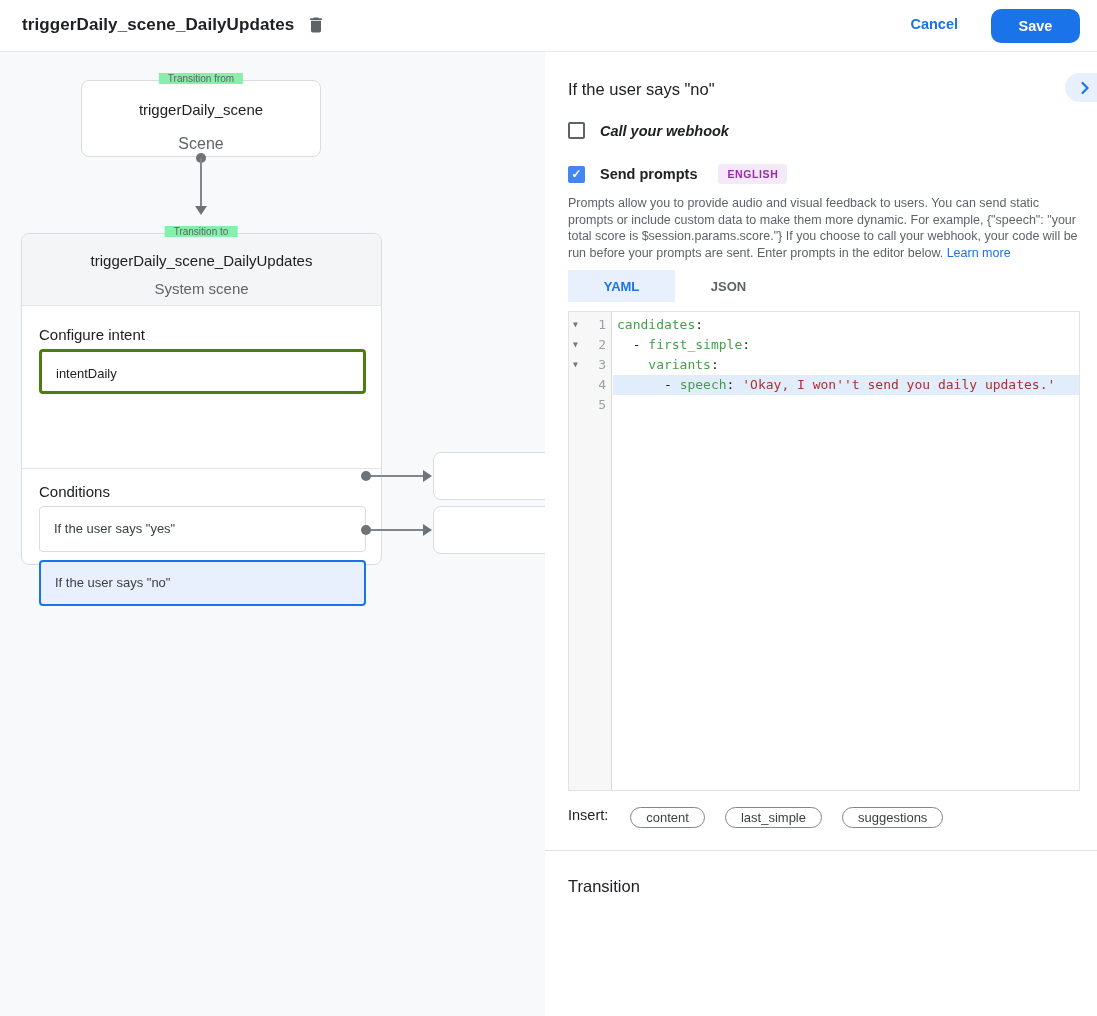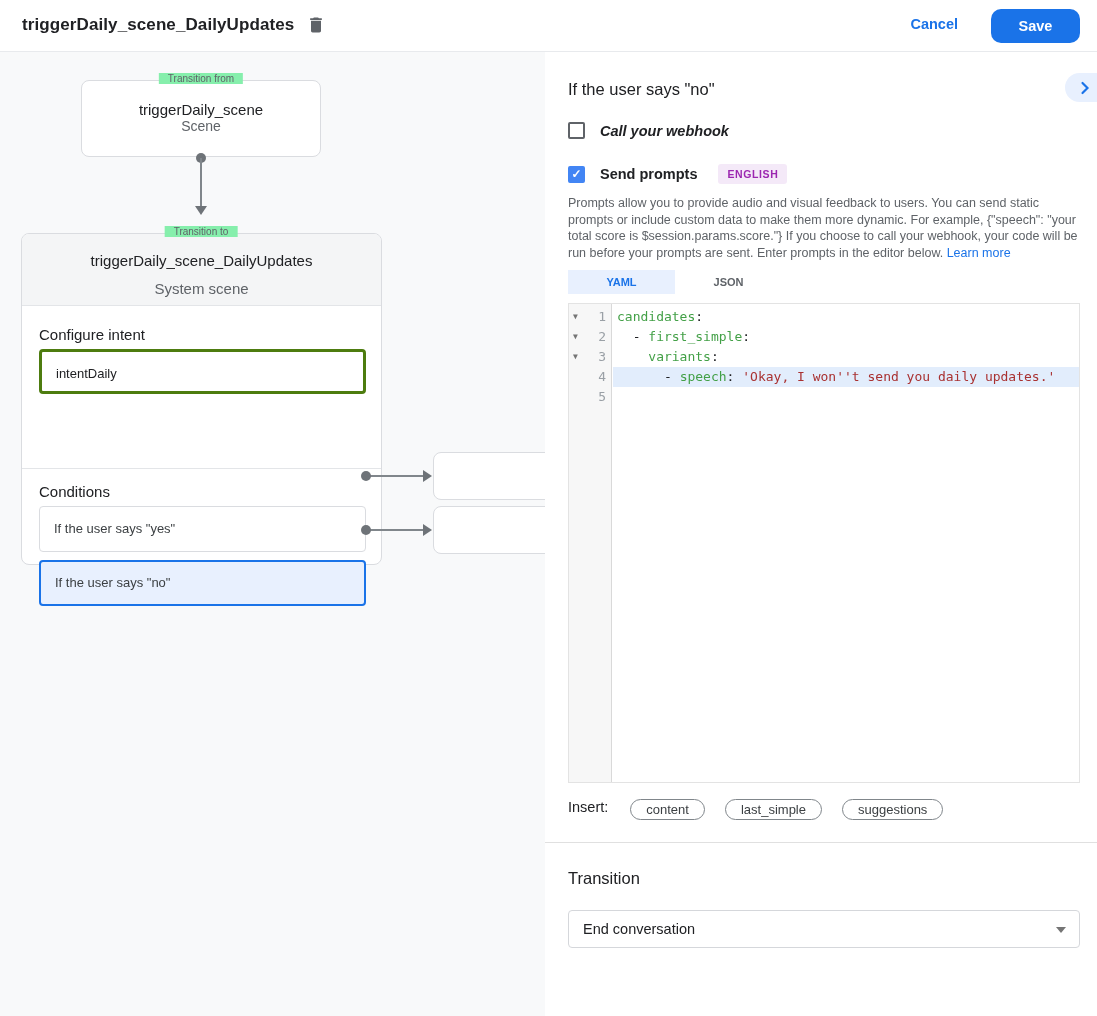"Scene" .from-box .box-sub { font-size: 14px -> 16px; margin-top: 0 -> 17px }
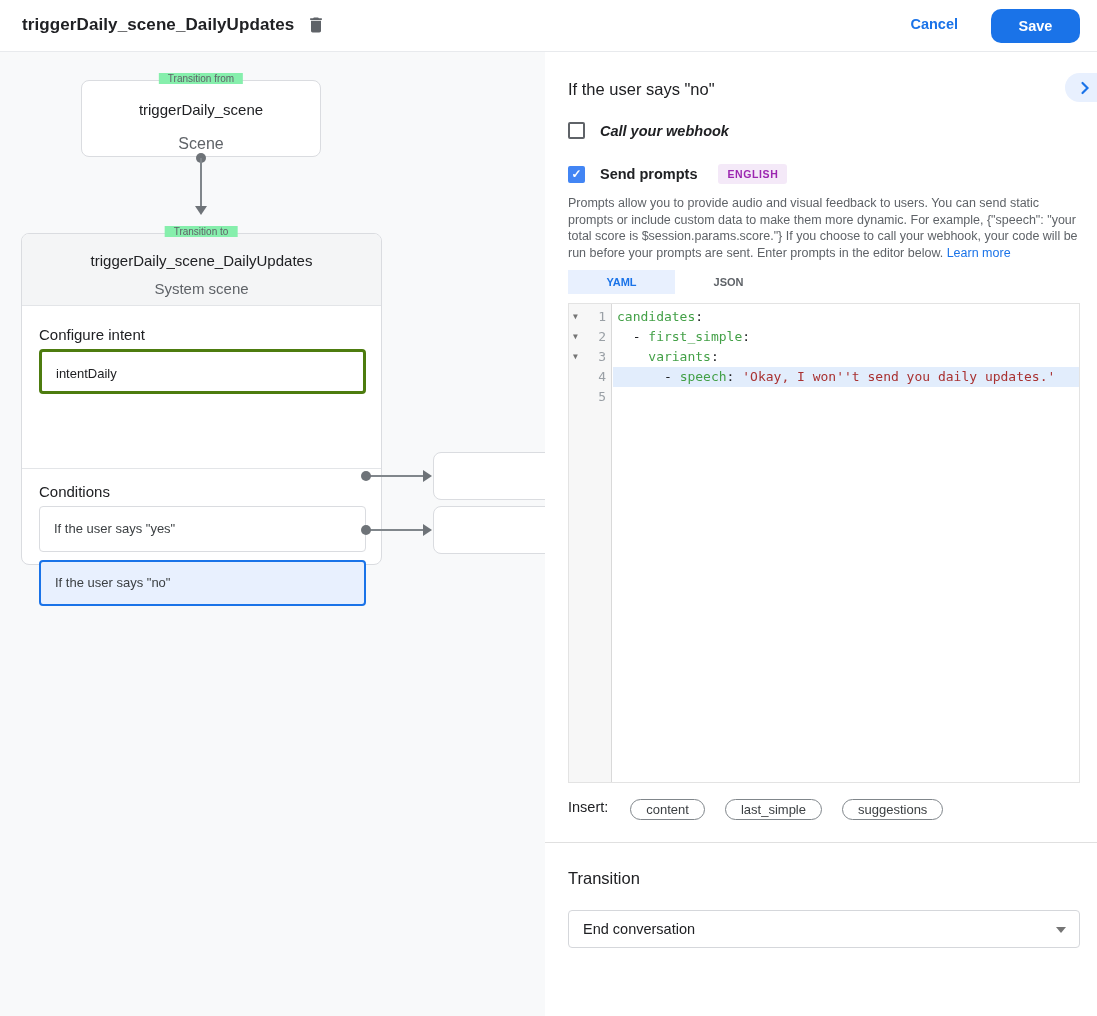"YAML" .tab { font-size: 11px -> 13px; height: 24px -> 32px }
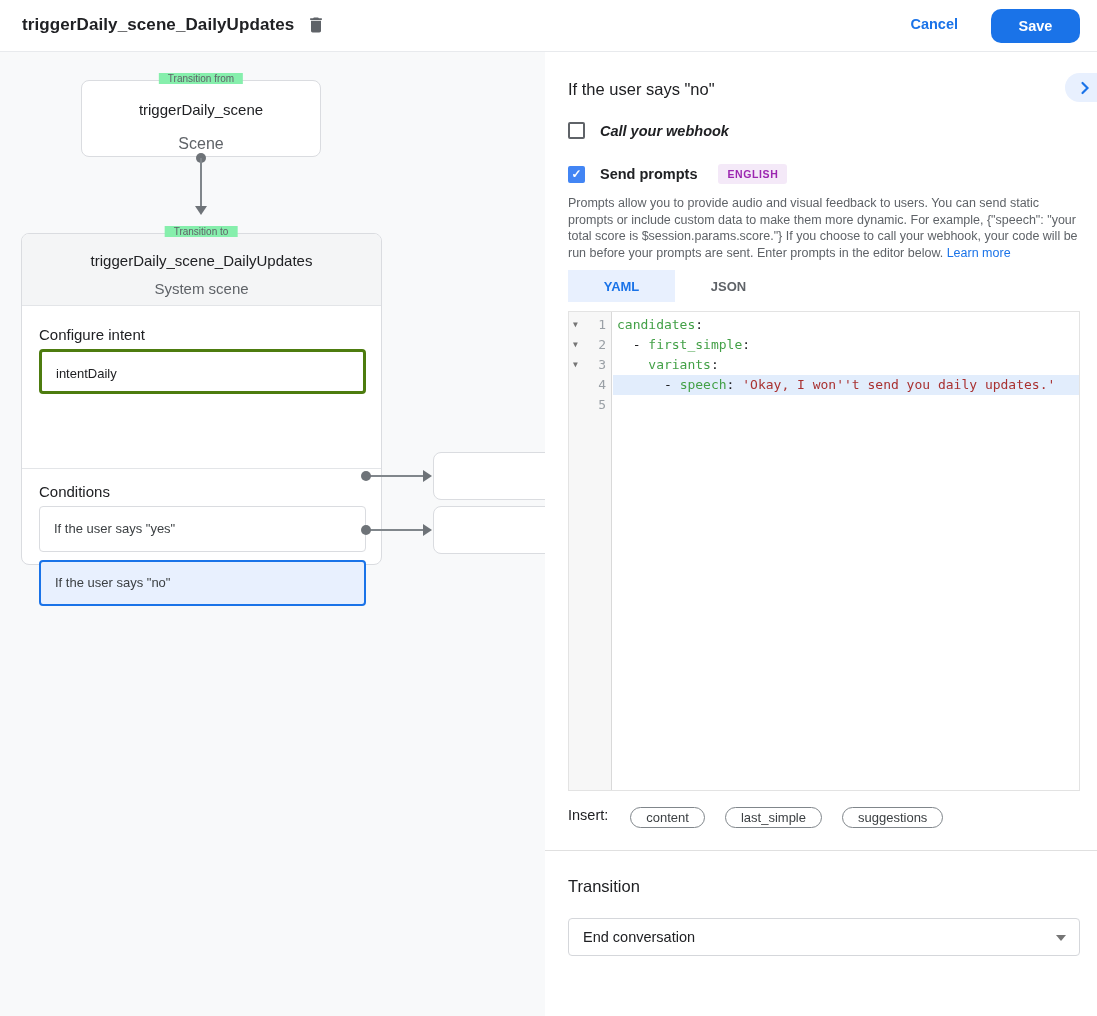"End conversation" div.dropdown { html: <div> <span>End conversation</span> <span></span> </div> -> none }
